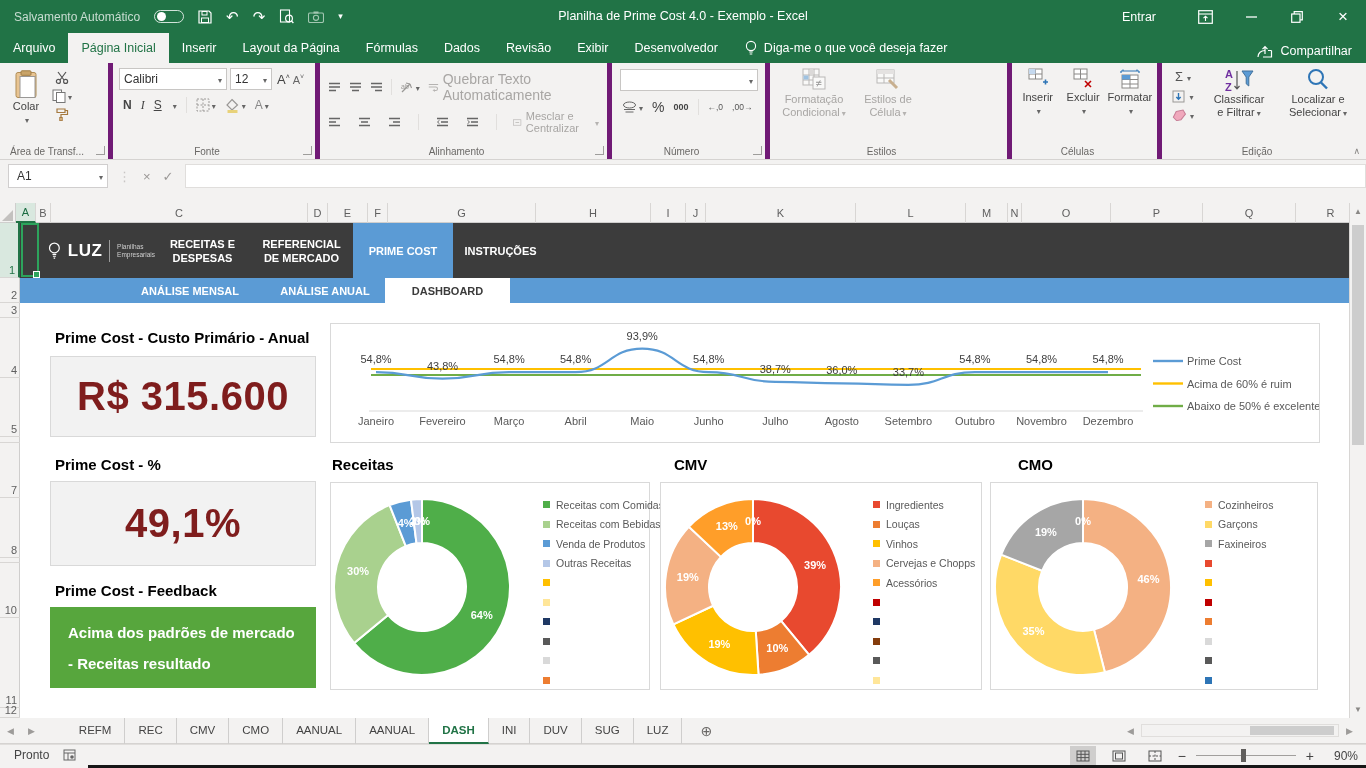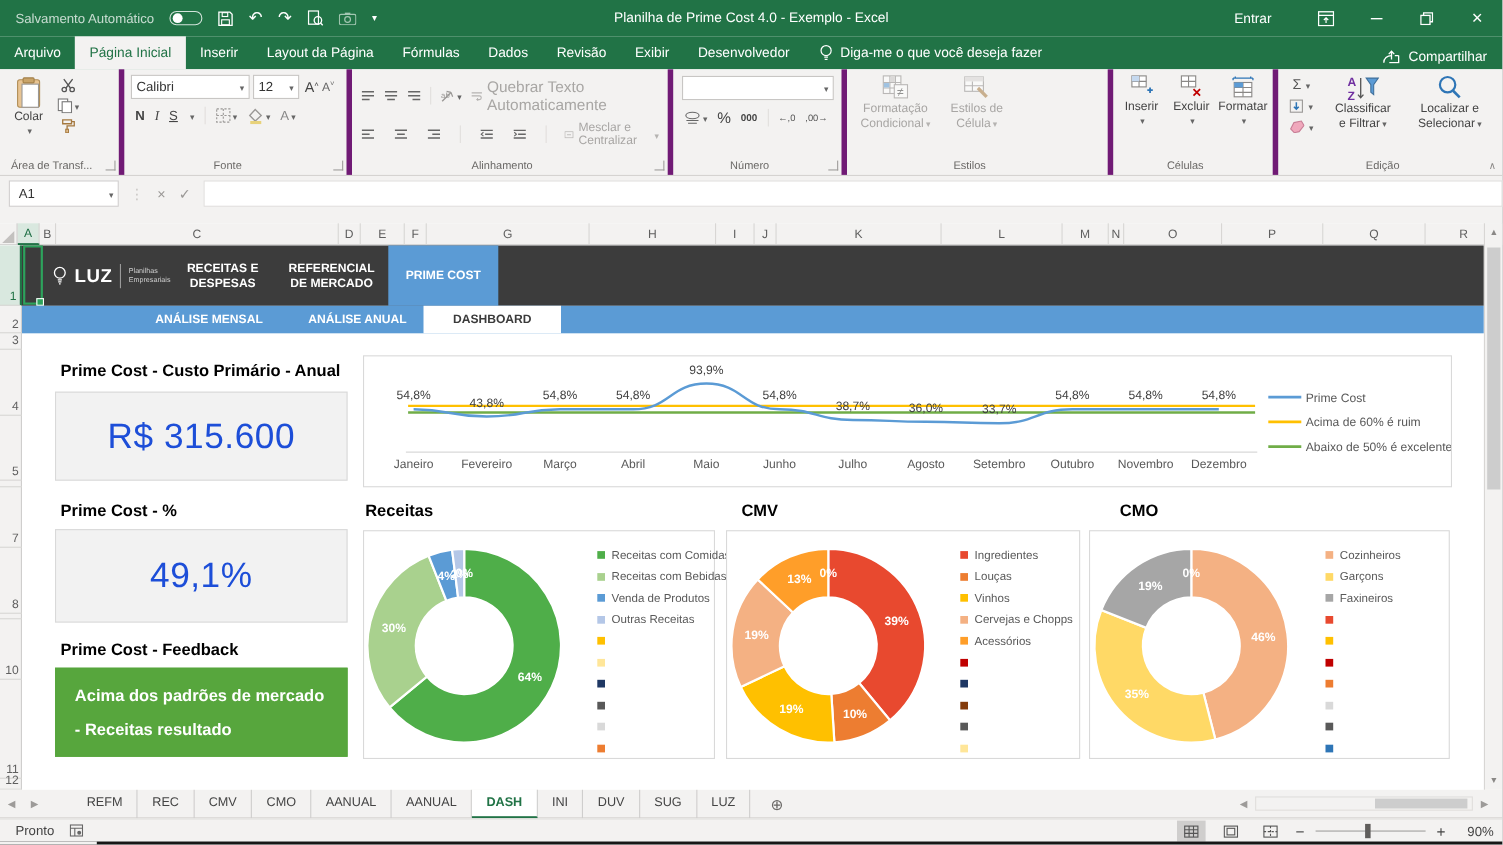"INSTRUÇÕES" div.navtab { html: none -> <div> <div>INSTRUÇÕES</div> </div> }
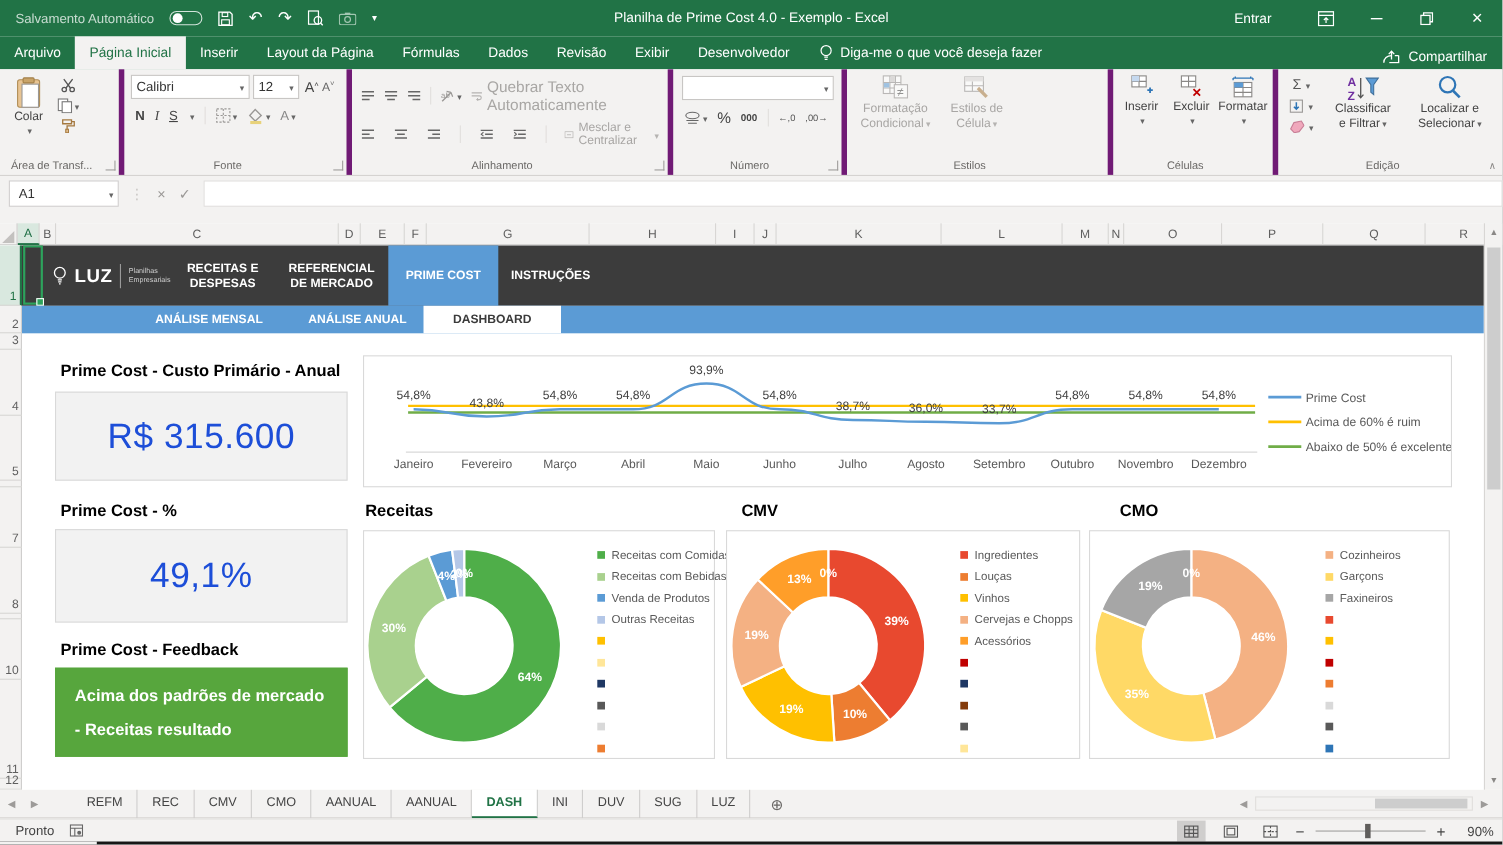"R$ 315.600" .bigval { color: #1d4ed8 -> #7f1d1d; font-size: 32px -> 40px; font-weight: normal -> bold }
